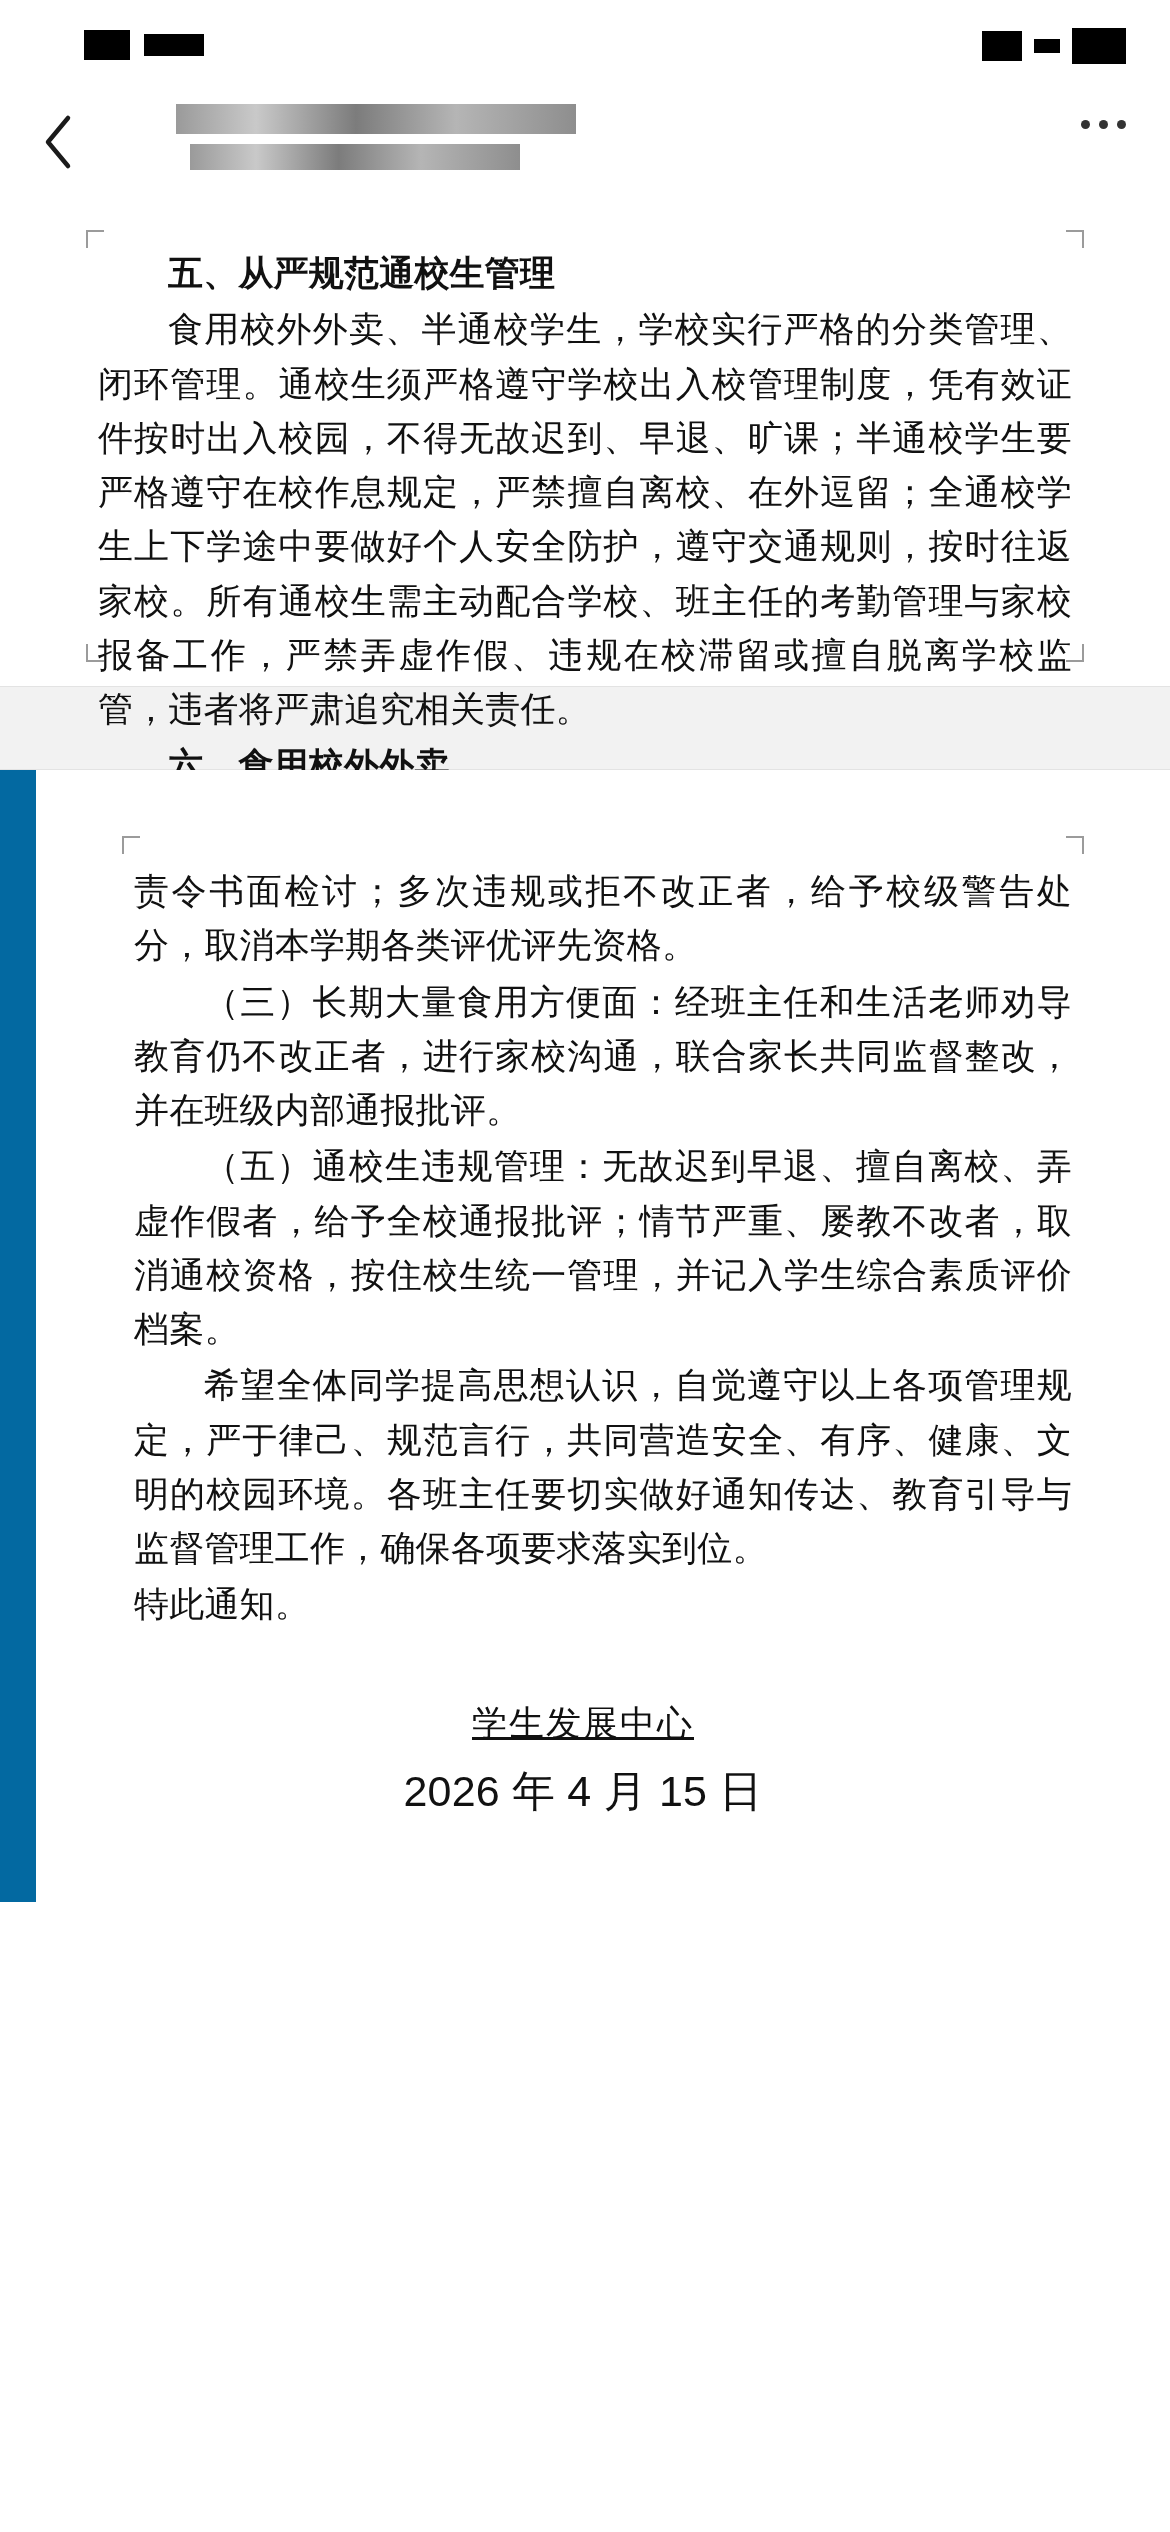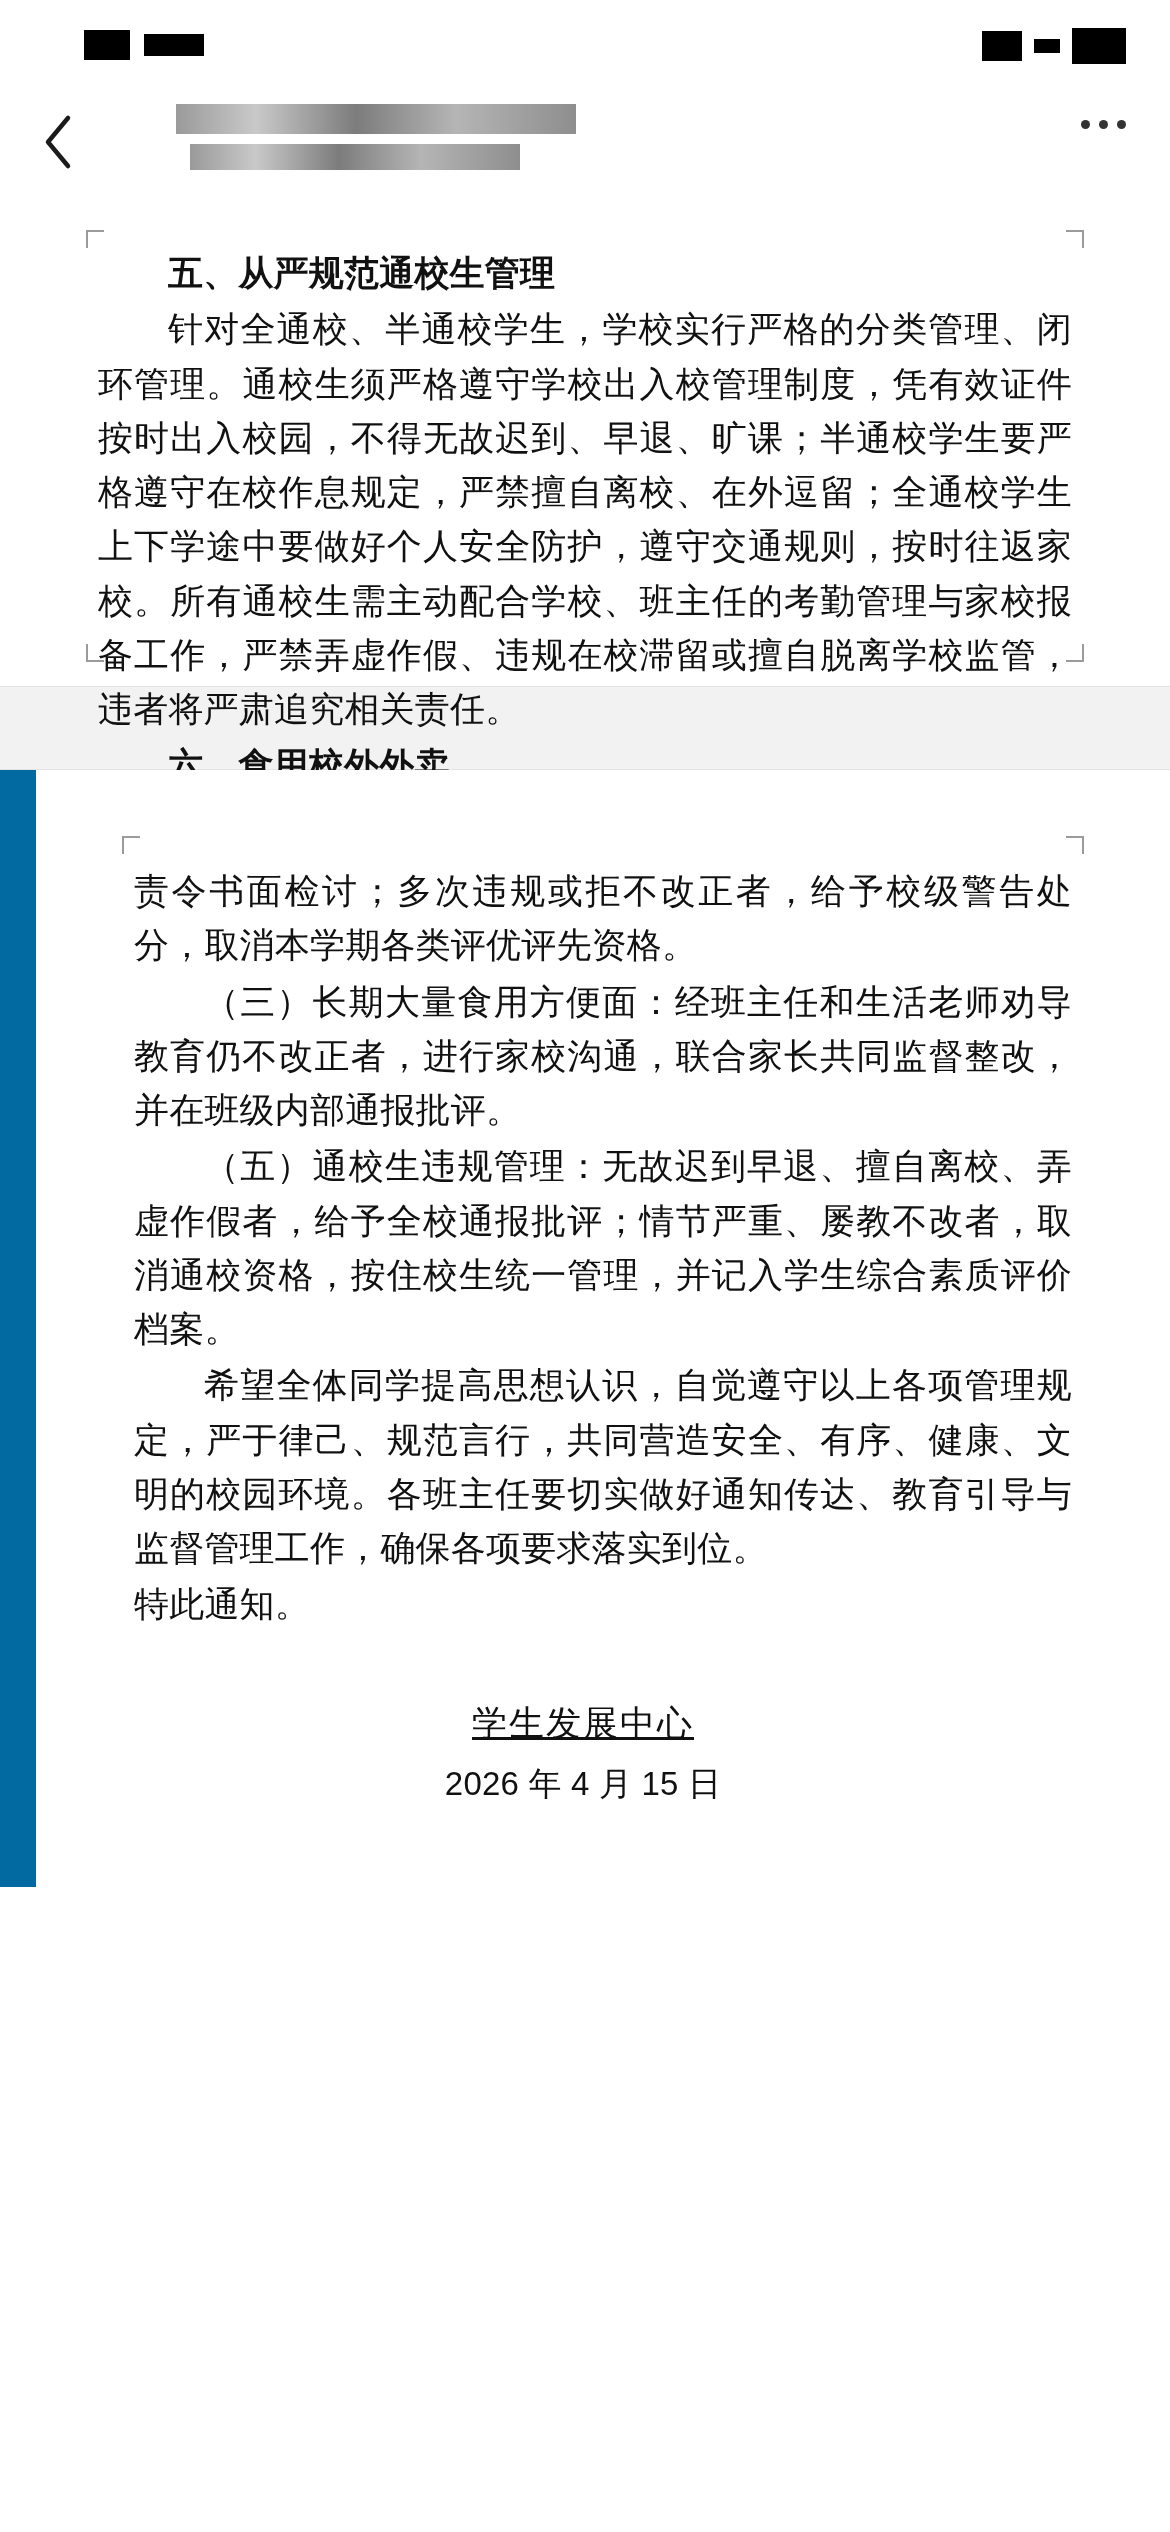"针对全通校、半通校学生，学校实行严格的分类管理、闭环管理。通校生须严格遵守学校出" p.indent { text: 针对全通校 -> 食用校外外卖 }
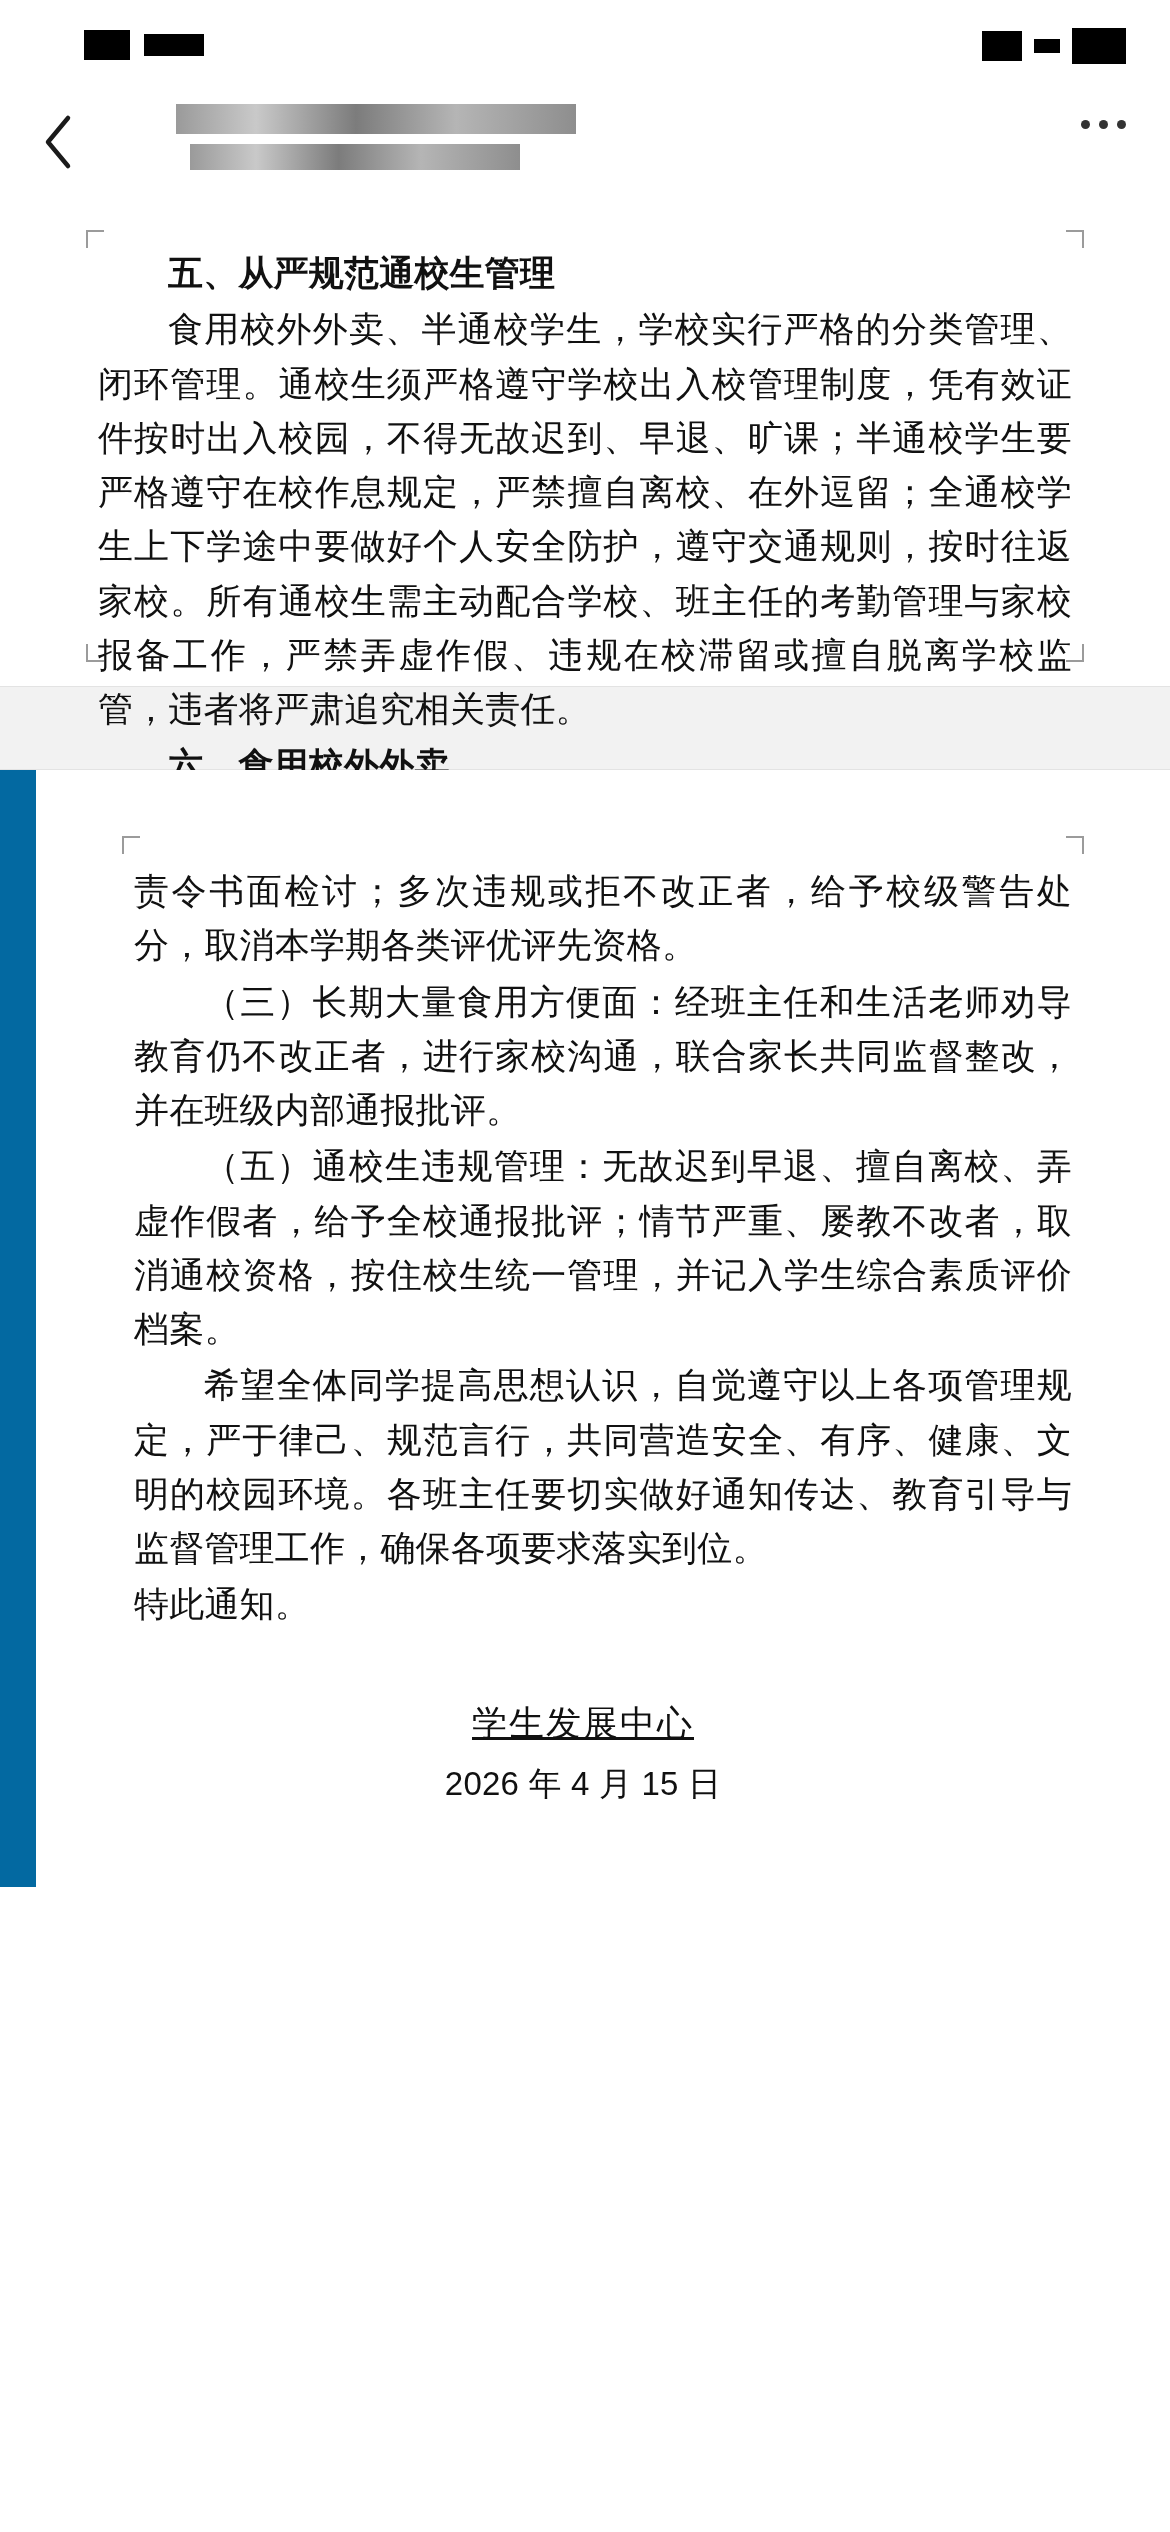"2026 年 4 月 15" .sign .date { font-size: 33px -> 43px }
